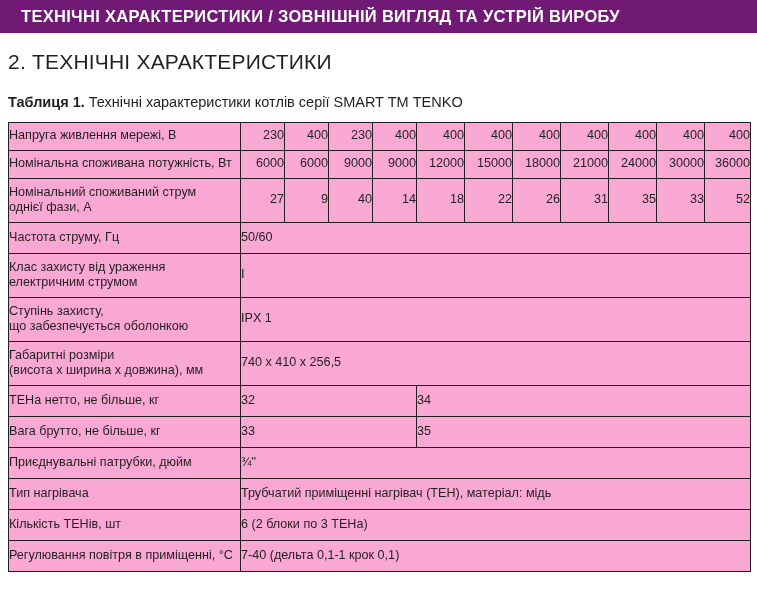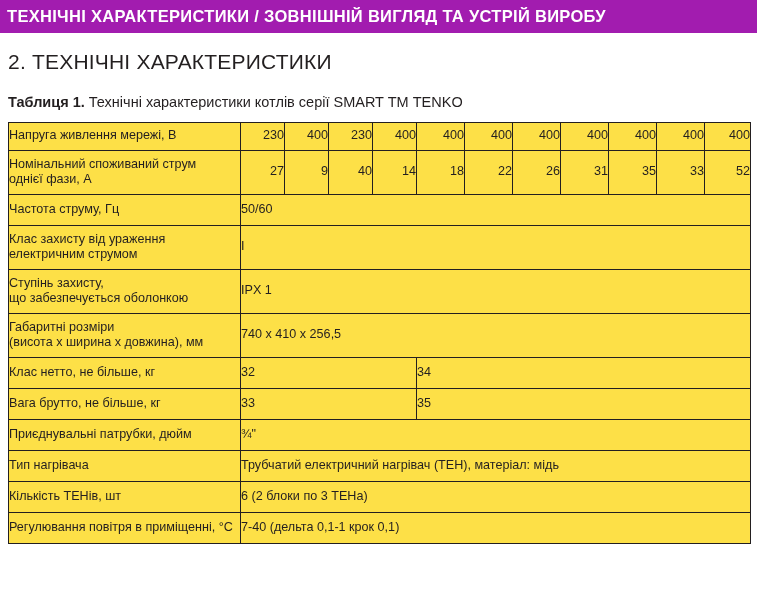"ТЕХНІЧНІ ХАРАКТЕРИСТИКИ / ЗОВНІШНІЙ" .banner { background: #a21caf -> #701a75; padding-left: 7px -> 21px }
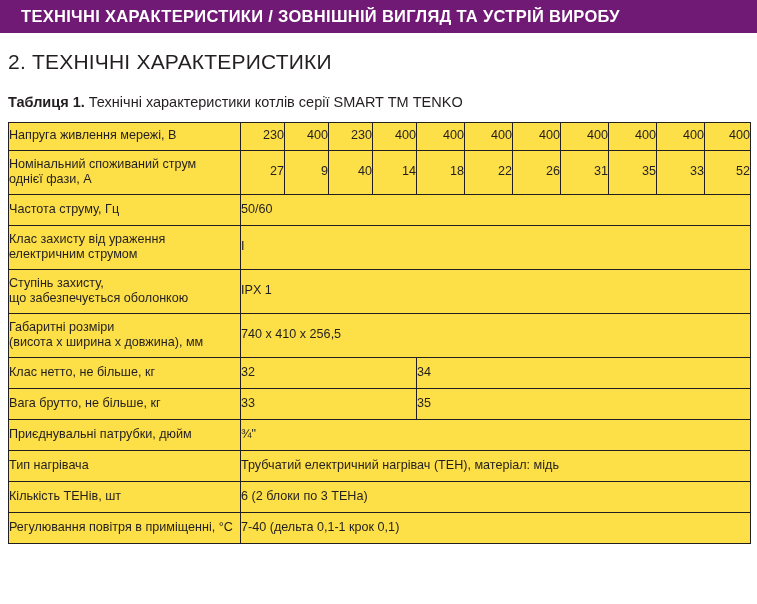"Напруга живлення мережі, В" table.spec td { background: #fde047 -> #f9a8d4 }
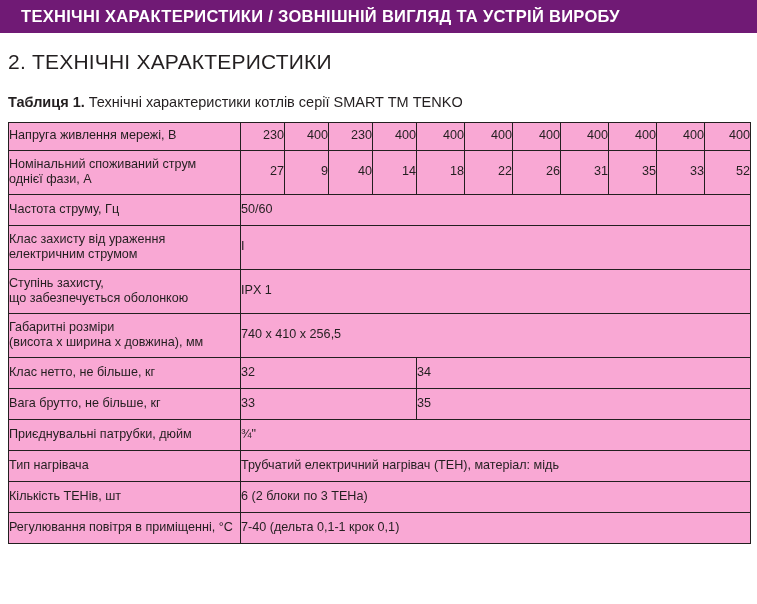"Номінальна споживана потужність, Вт" tr.row-h1 { html: none -> <tr> <td>Номінальна споживана потужність, Вт</td> <td>6000</td> <td>6000</td> <td>9000</td> <td>9000</td> <td>12000</td> <td>15000</td> <td>18000</td> <td>21000</td> <td>24000</td> <td>30000</td> <td>36000</td> </tr> }
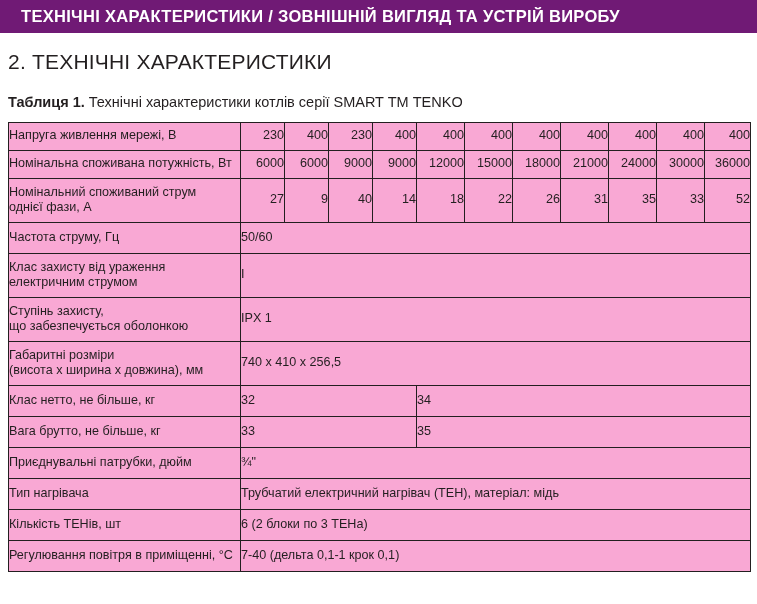"Клас нетто, не більше, кг" td.label { text: Клас -> ТЕНа }
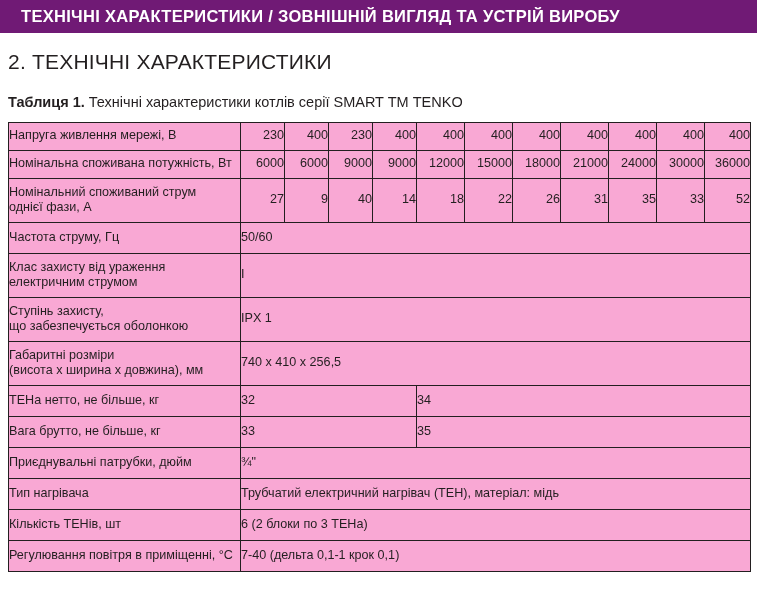"Трубчатий електричний нагрівач (ТЕН)," td.val-wide { text: електричний -> приміщенні }
